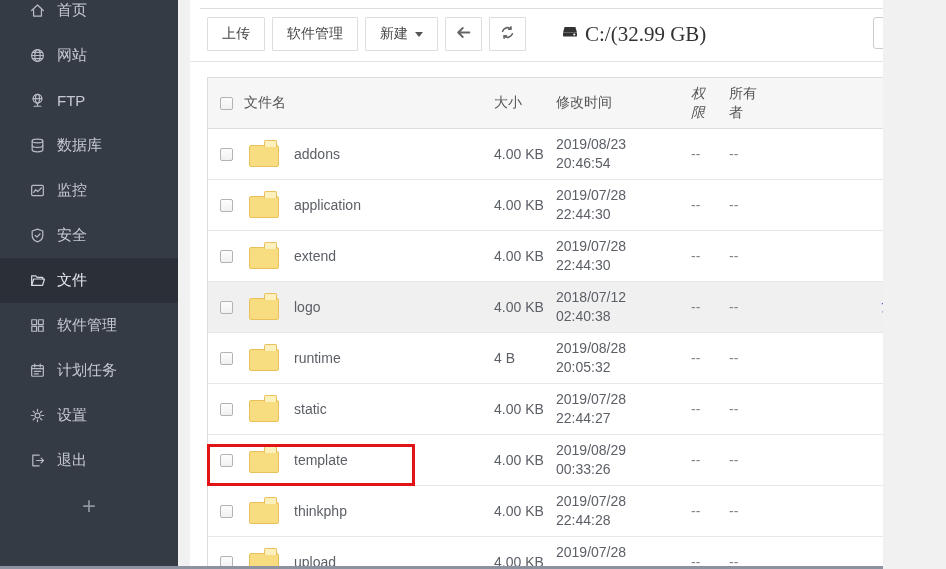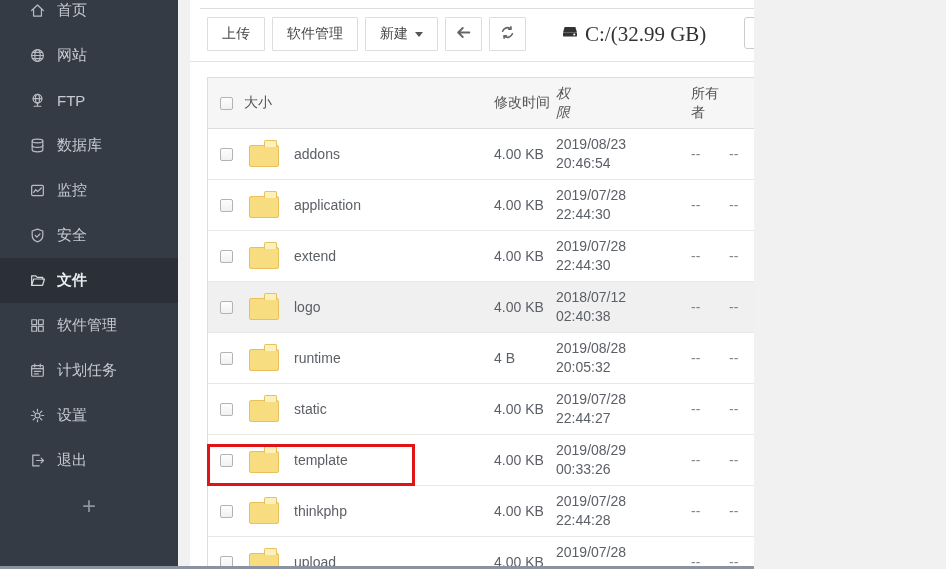"首页" .app { width: 754px -> 883px }
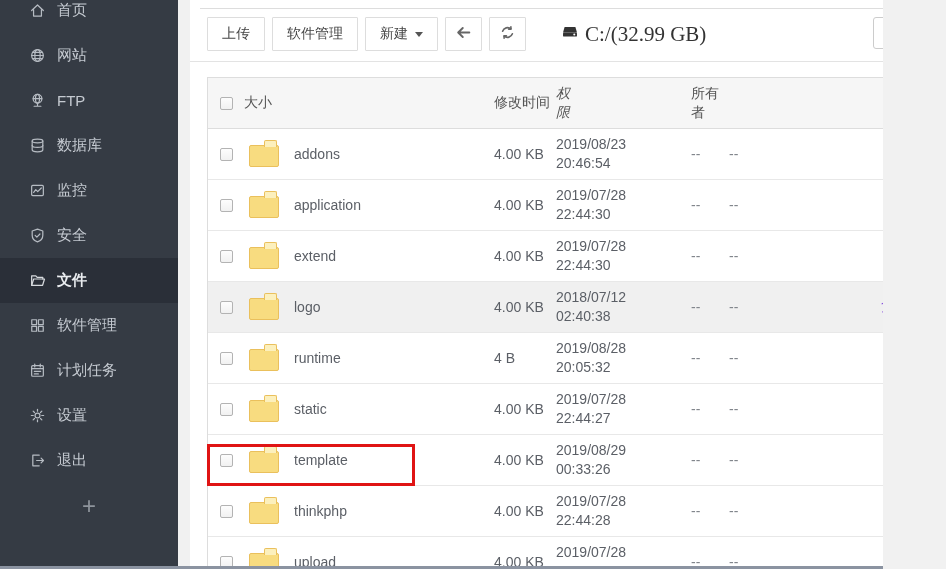"文件名" span { html: none -> <span>文件名</span> }
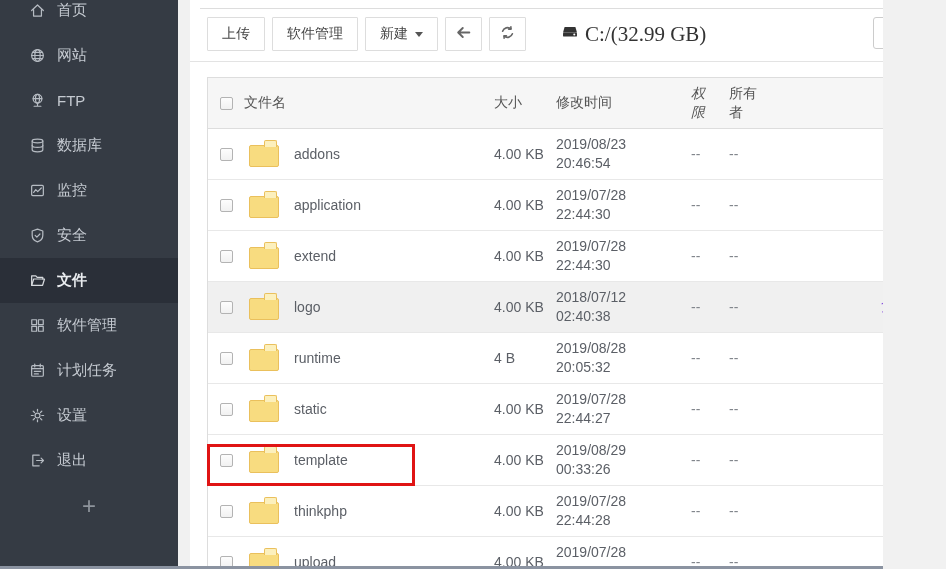"文件" .side-item.active { font-weight: bold -> none }
